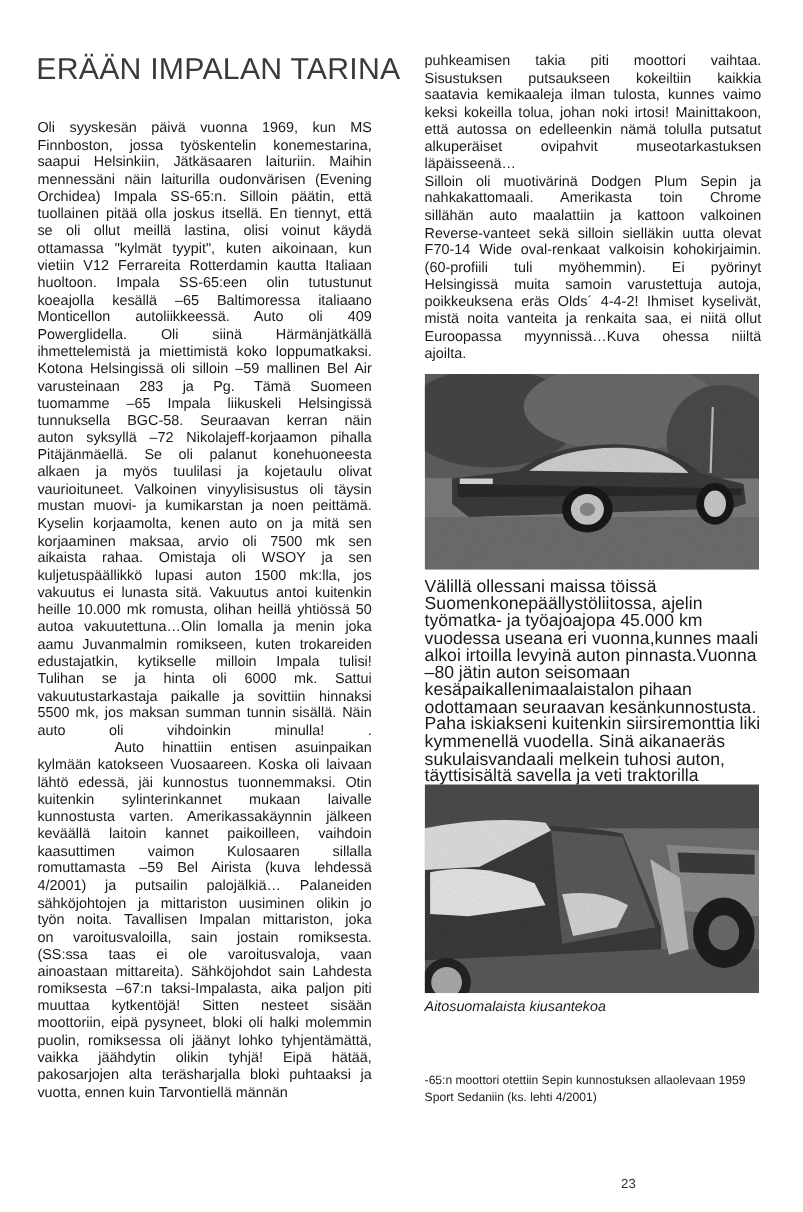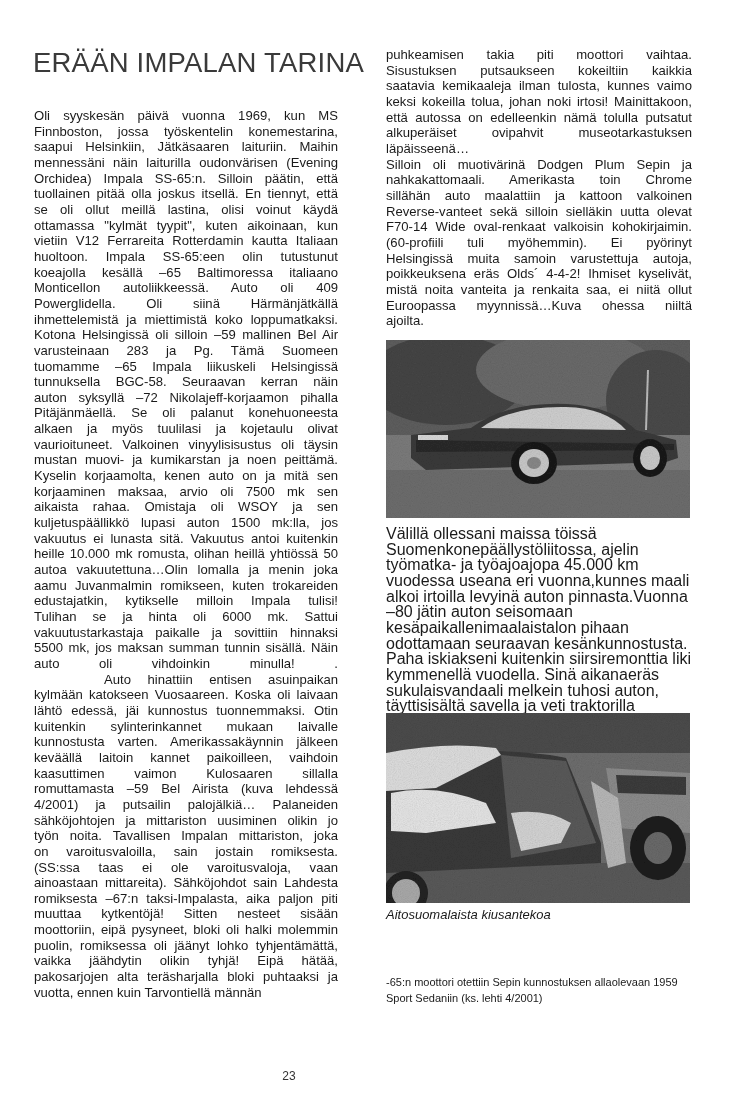"23" .page-number { text-align: center -> right }
